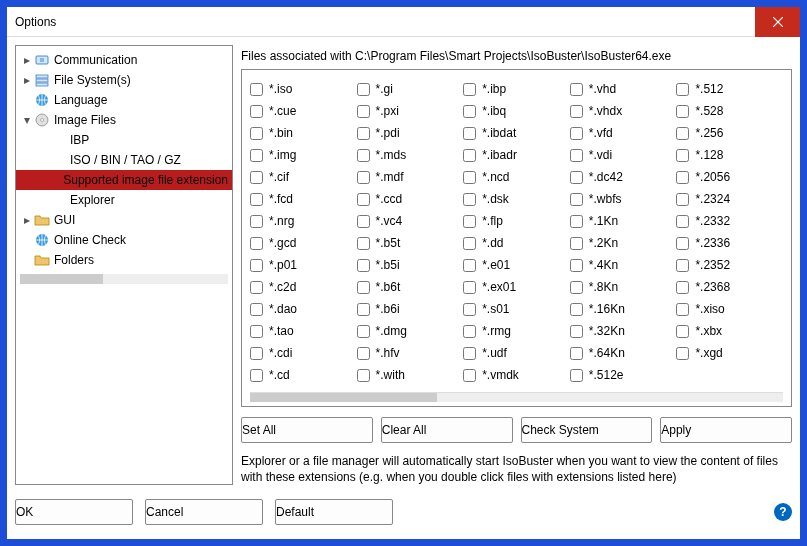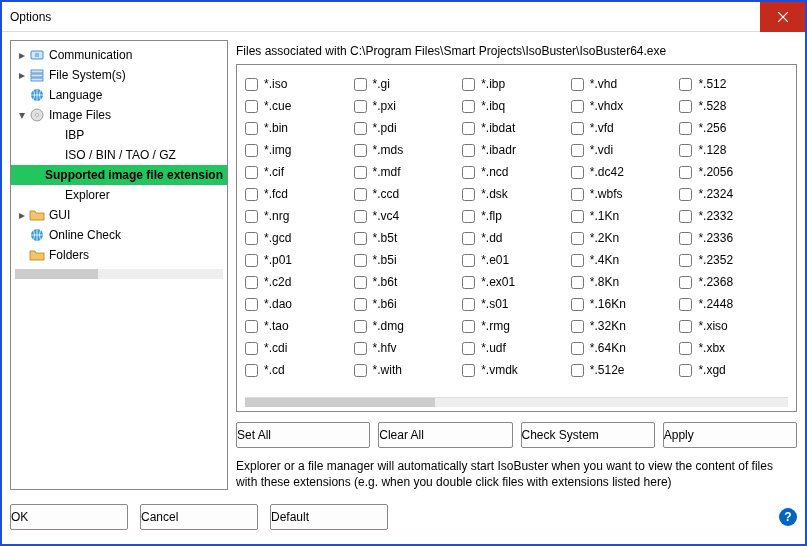"Options" .window { border: 2px solid #1d4ed8 -> 7px solid #1d4ed8 }
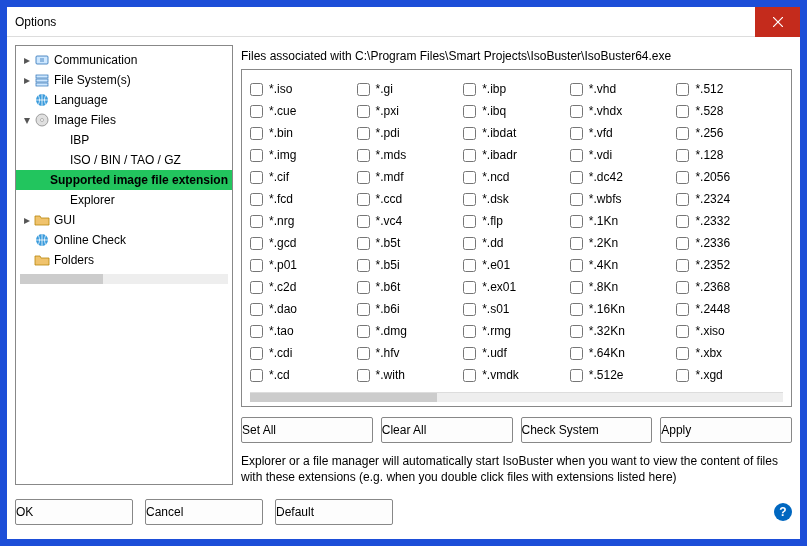"Supported image file extension" .tree-row.selected { background: #22c55e -> #b91c1c; font-weight: bold -> none }
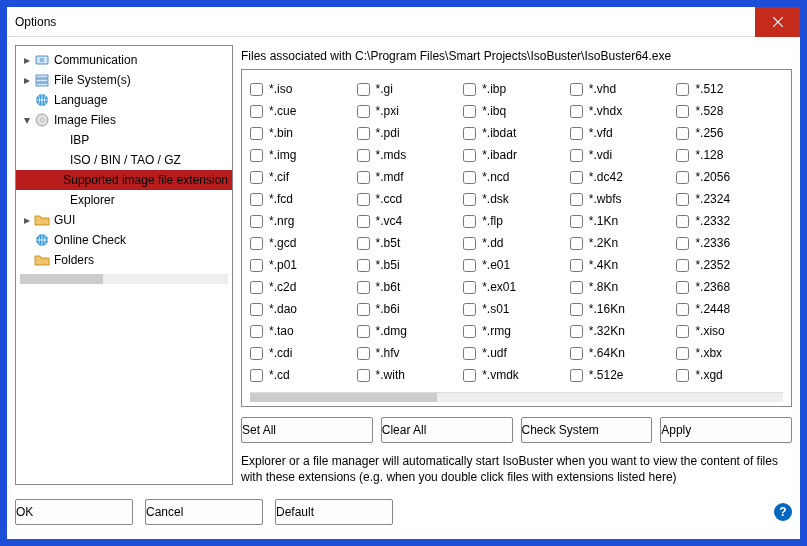"*.2448" label.ext-item { html: <label> <input> <span>*.2448</span> </label> -> none }
